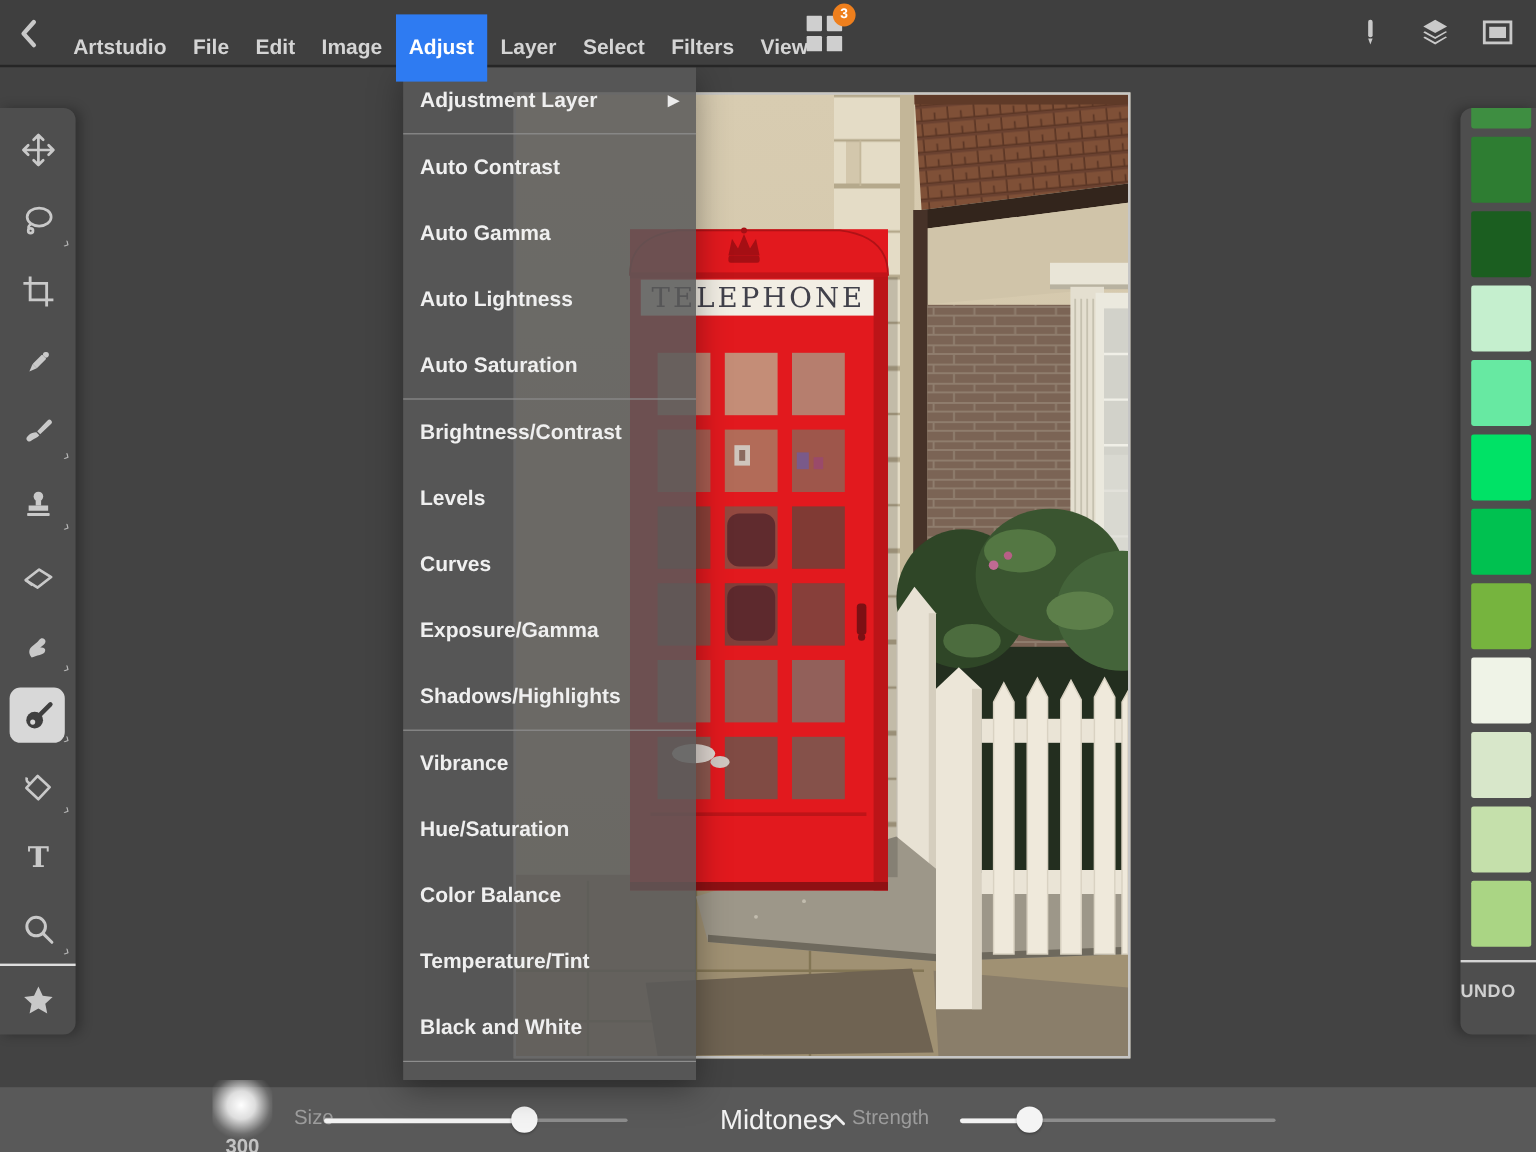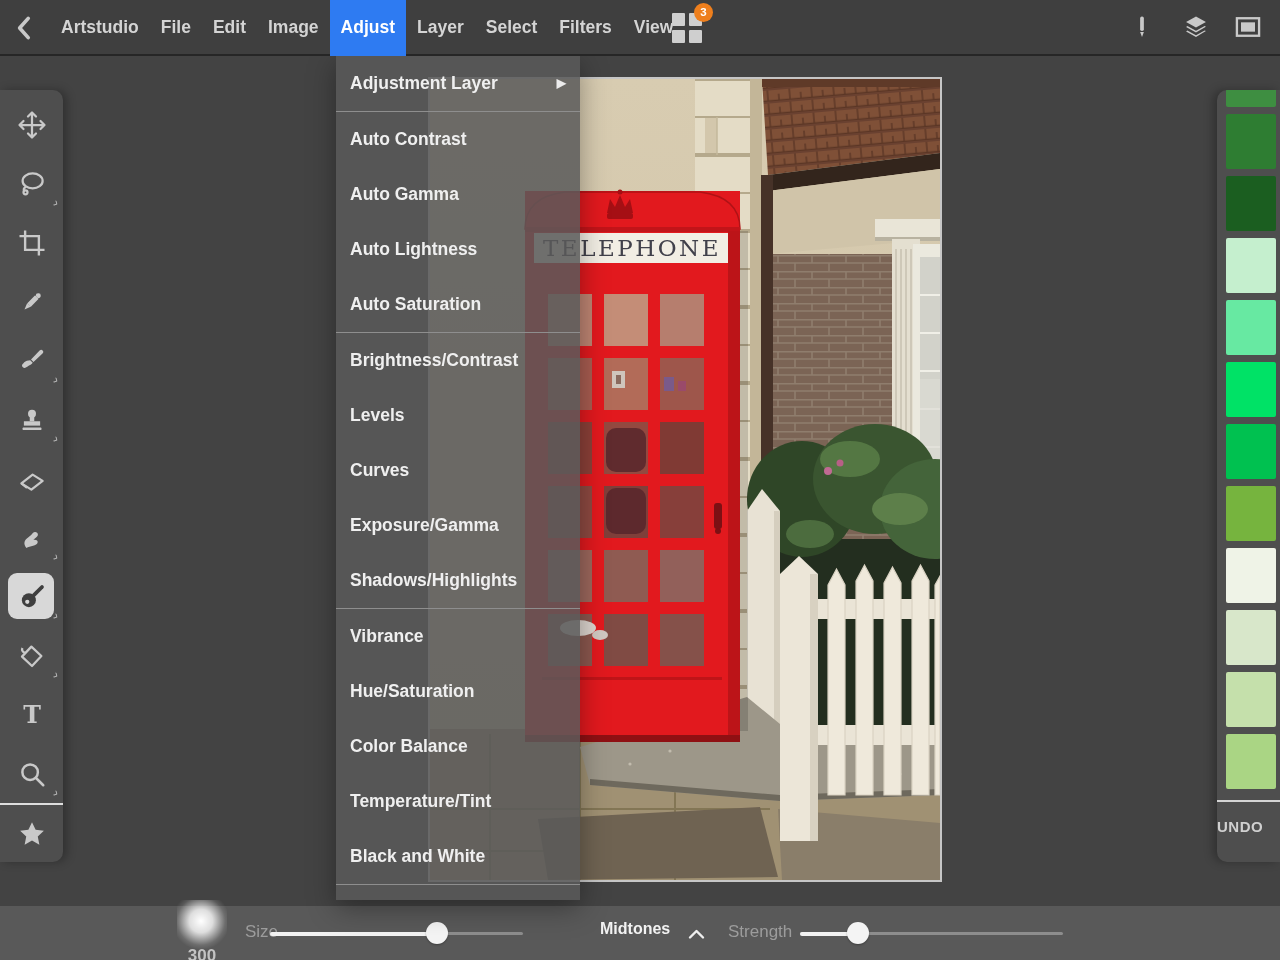"Artstudio" .topnav { top: 0 -> 12px }
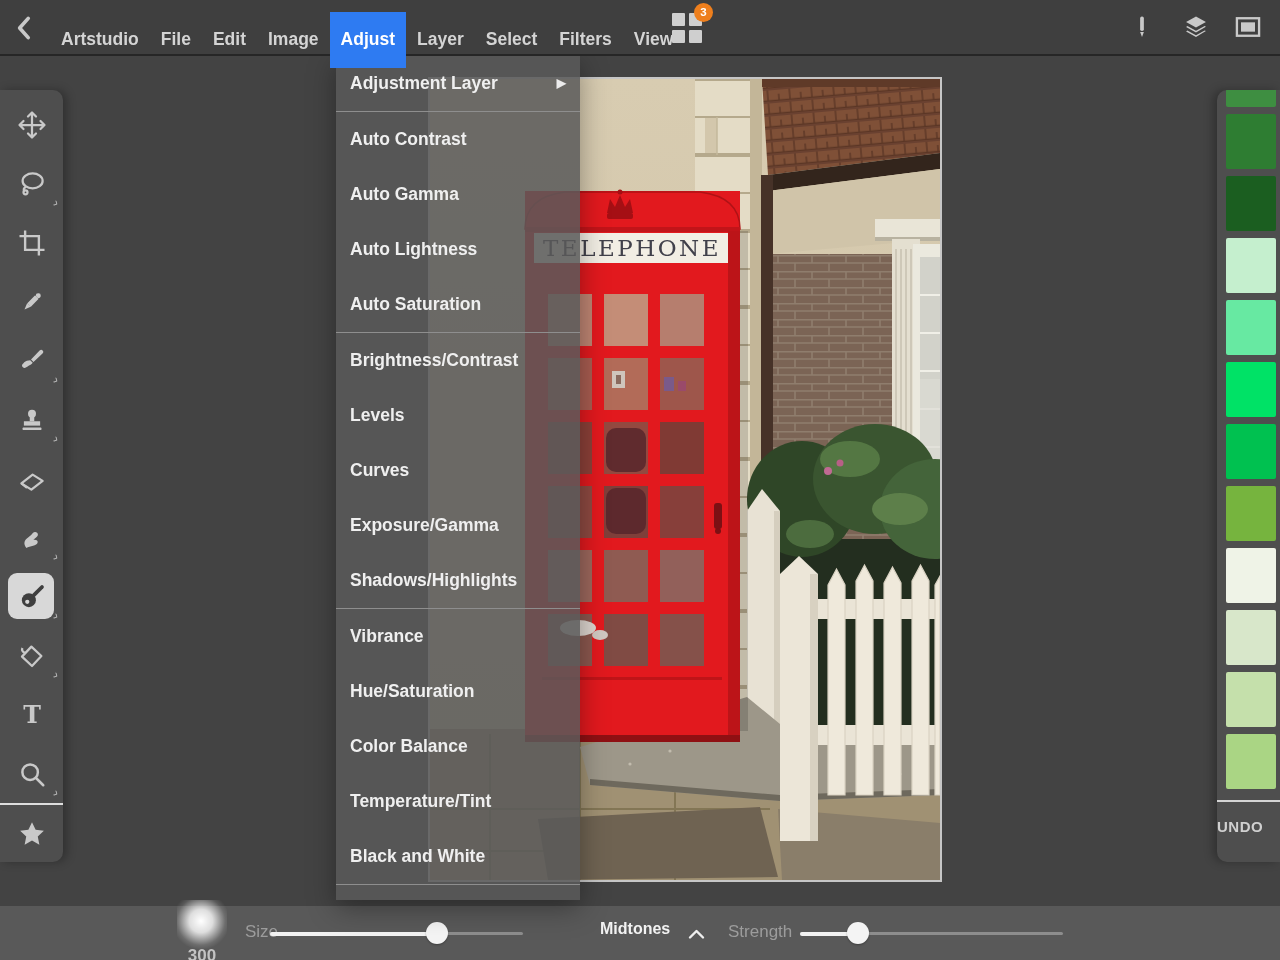"Midtones" .tone-btn { font-size: 16px -> 23px; font-weight: 700 -> 400 }
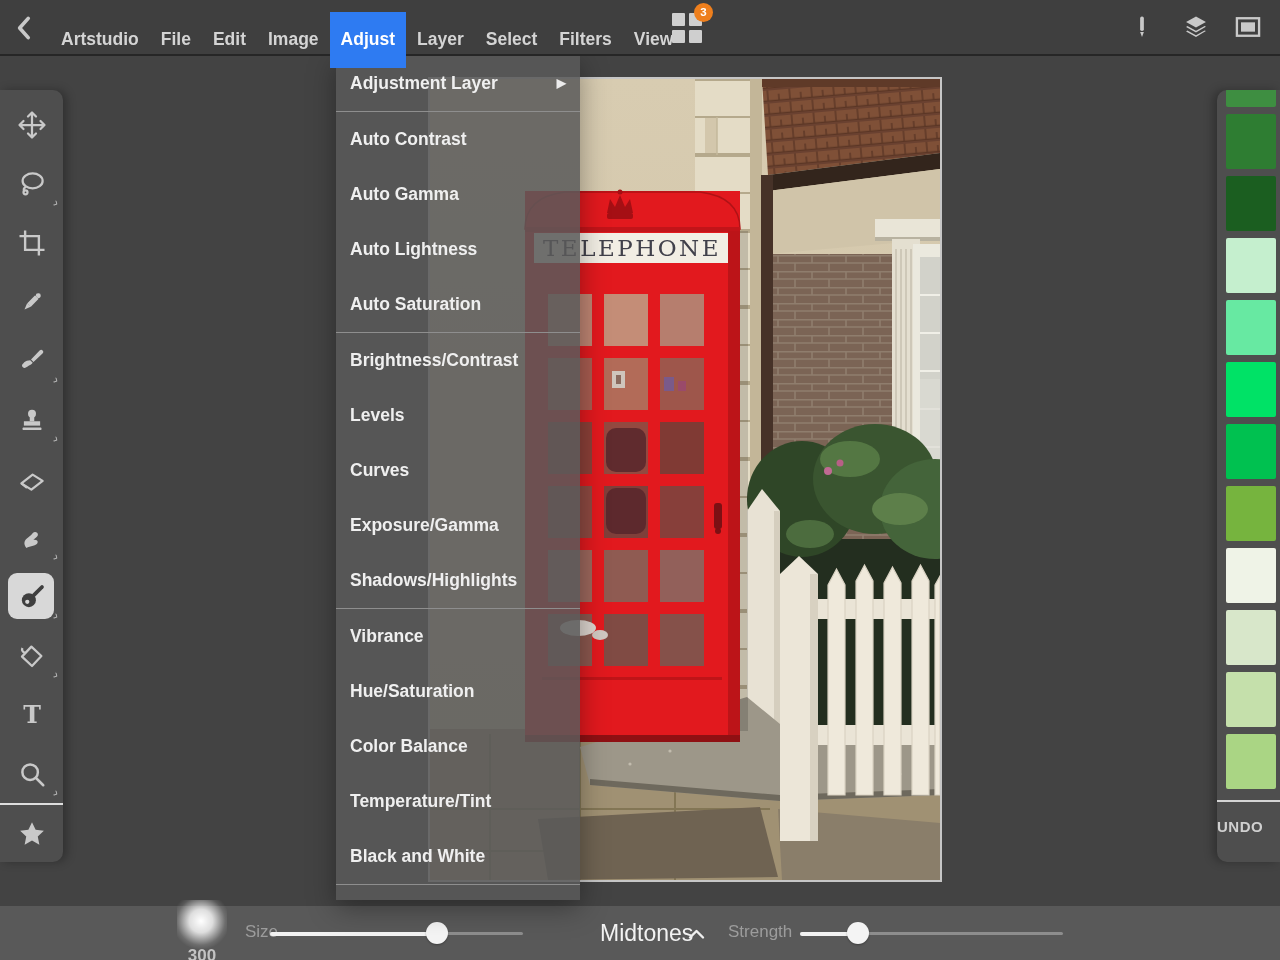"Strength" .lbl-strength { left: 728px -> 710px }
